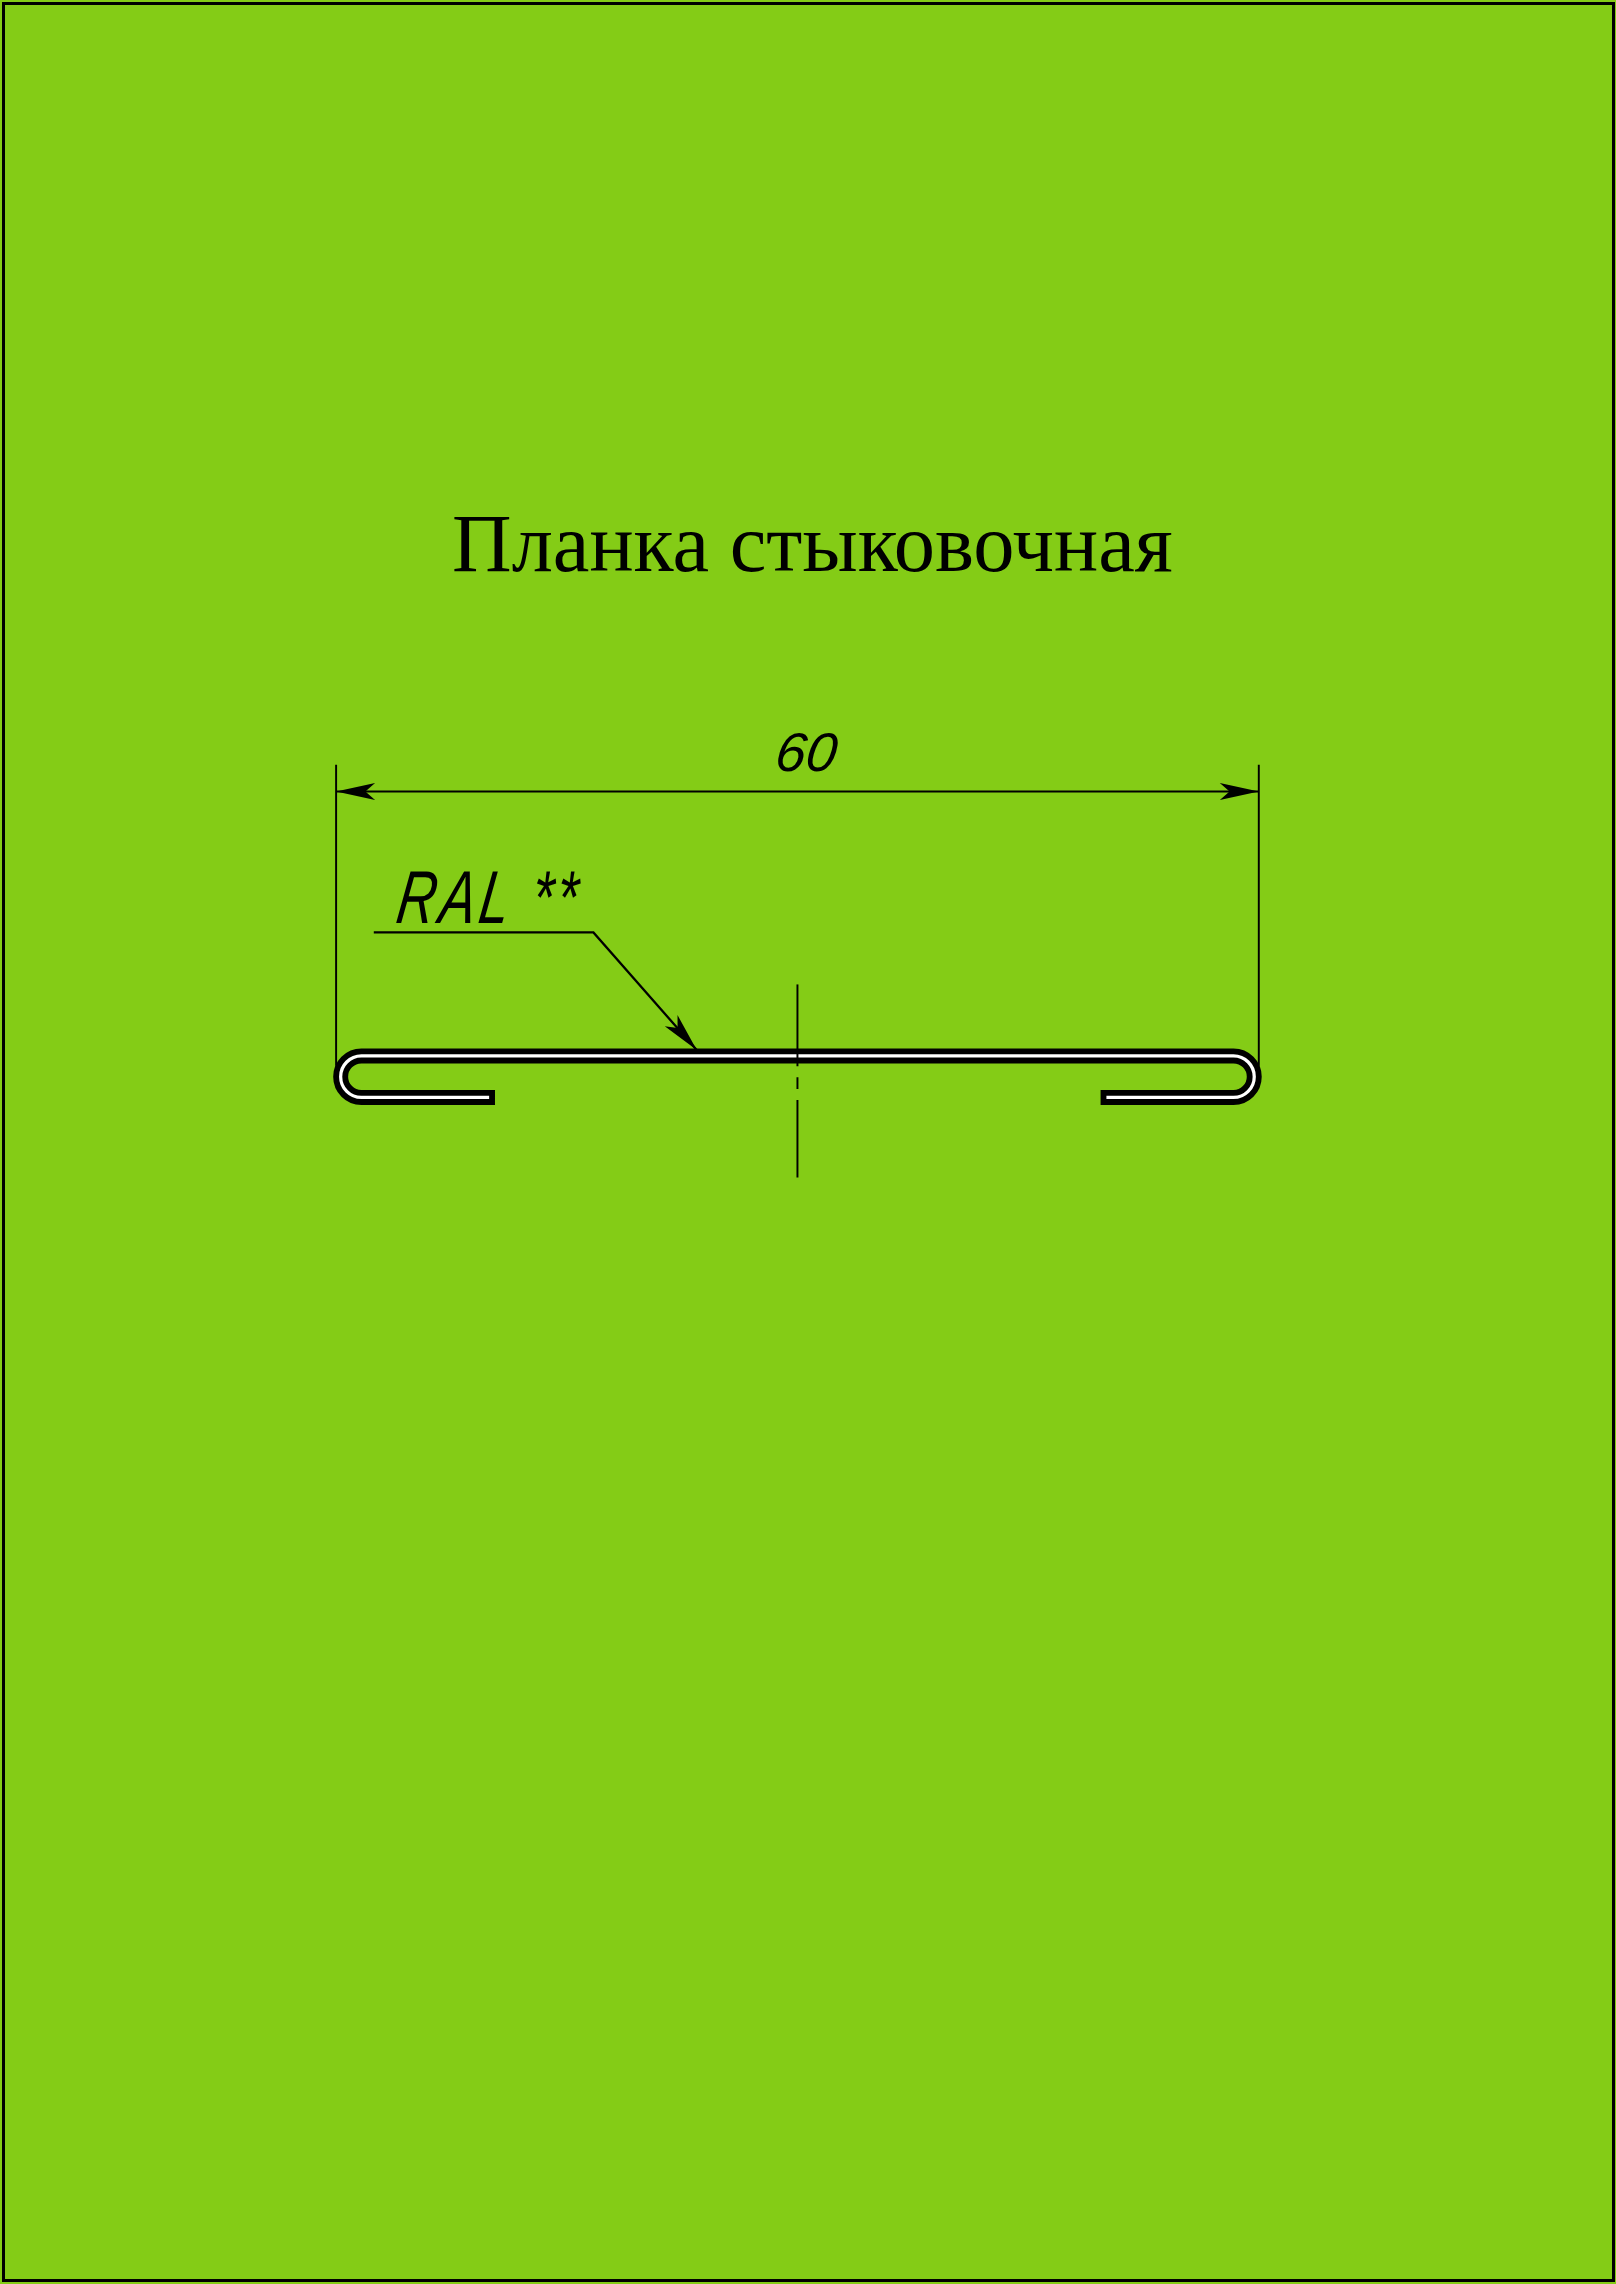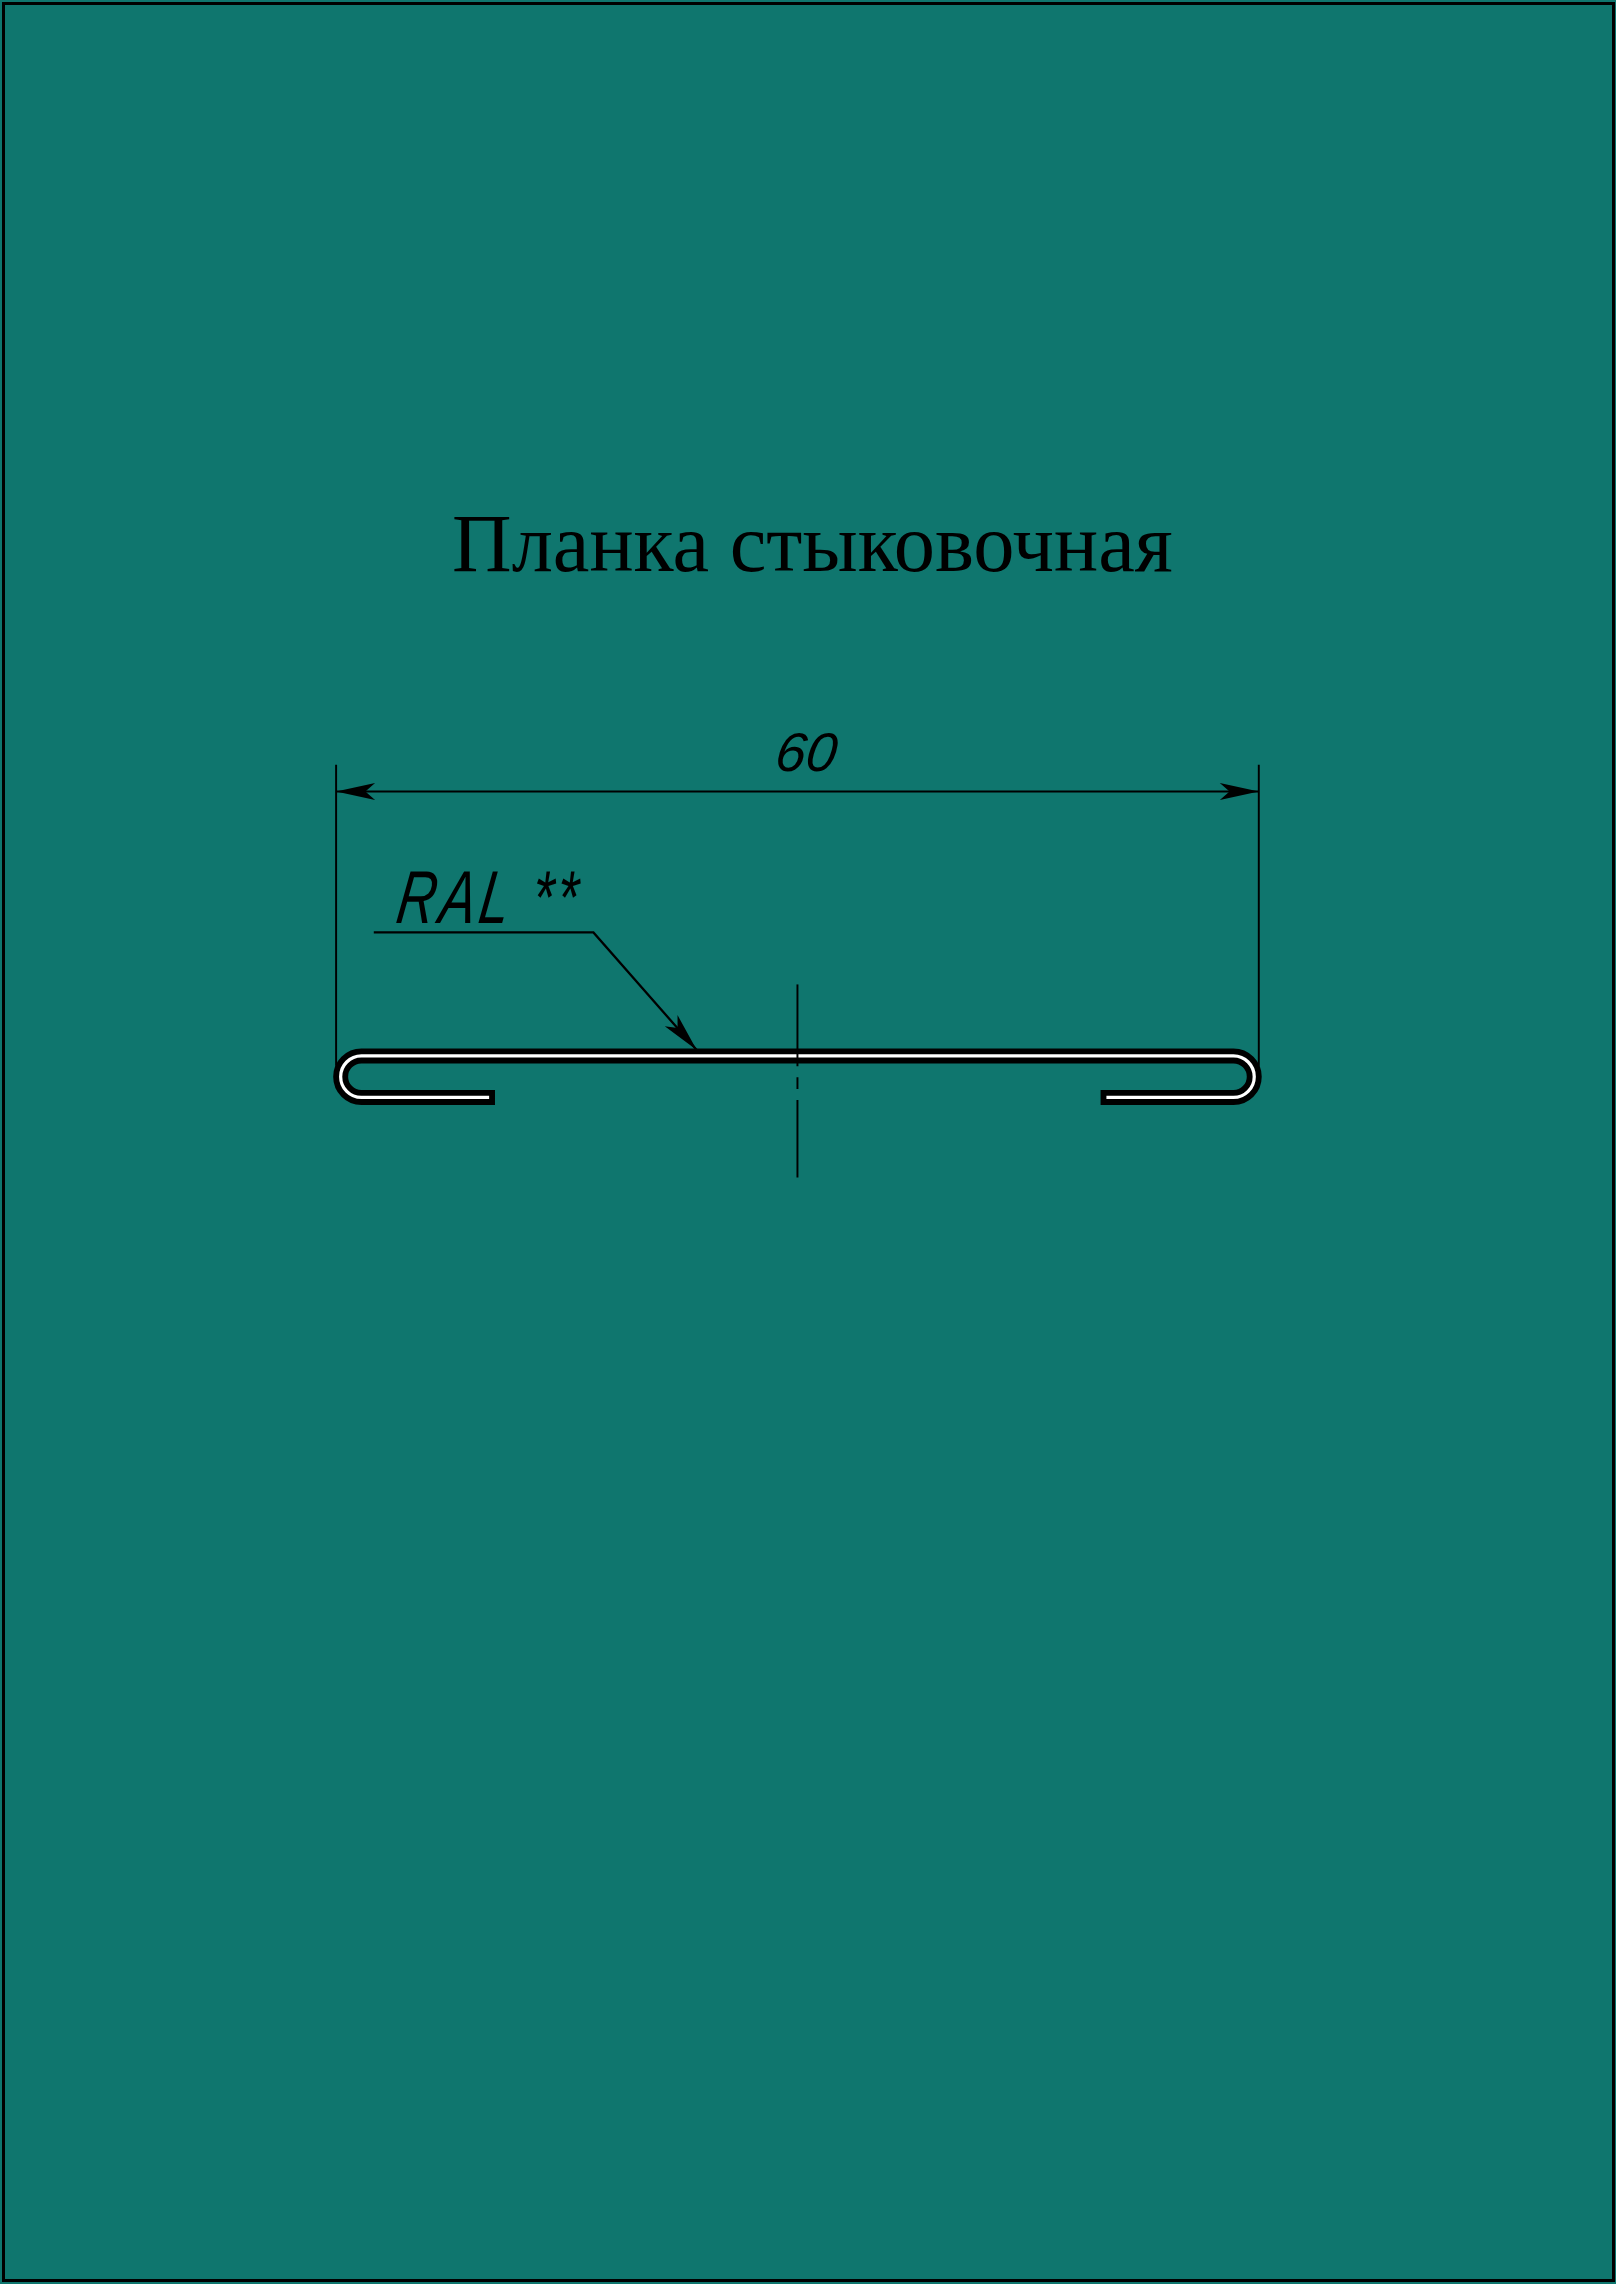"Планка стыковочная" .page { background: #0f766e -> #84cc16 }
